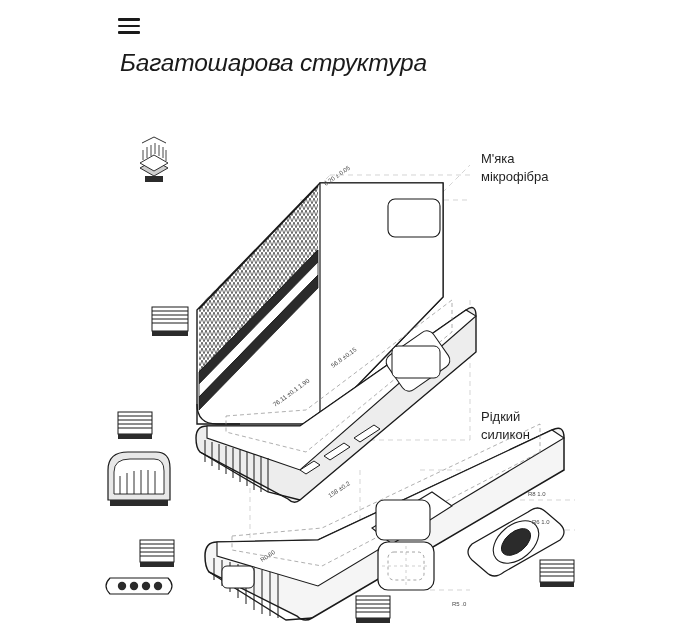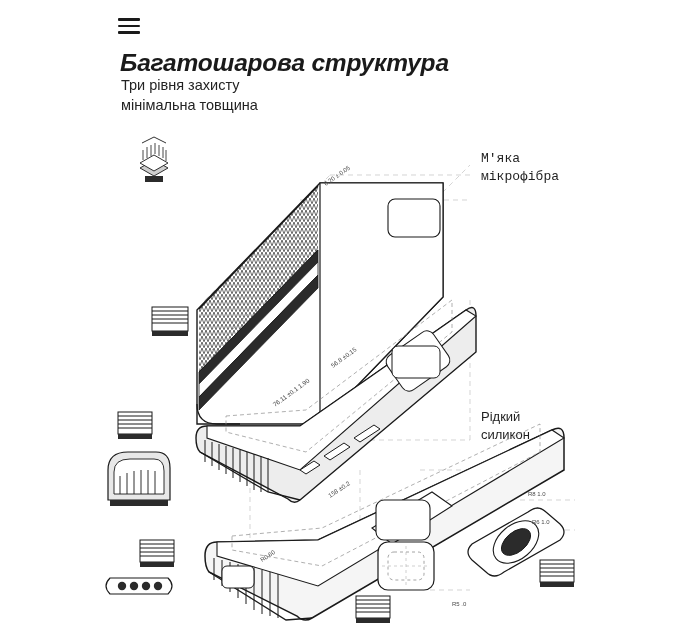"Багатошарова структура" .title { font-weight: bold -> normal }
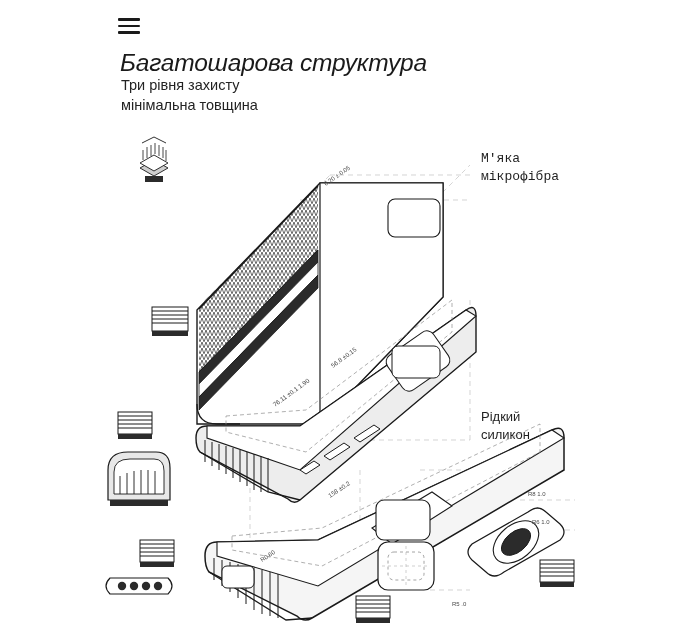"Три рівня захисту" div.subtitle { html: <div>Три рівня захисту мінімальна товщина</div> -> none }
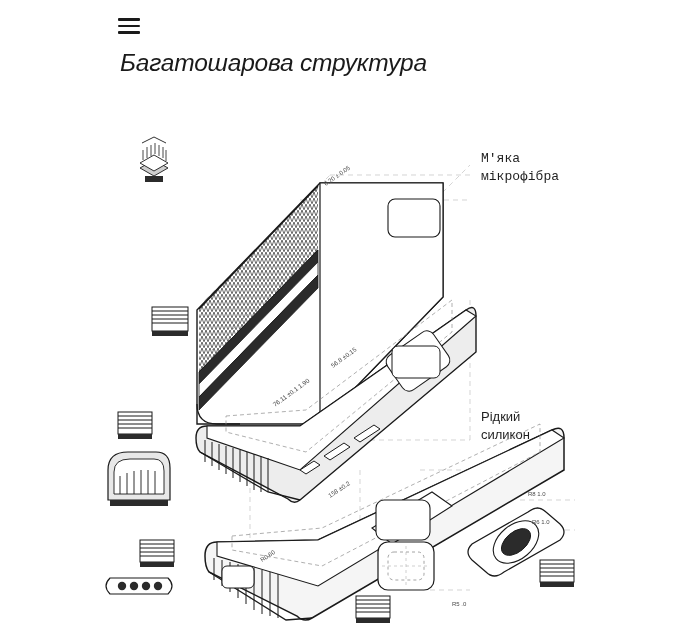"М'яка" .label-soft { font-family: Liberation Mono, monospace -> none }
